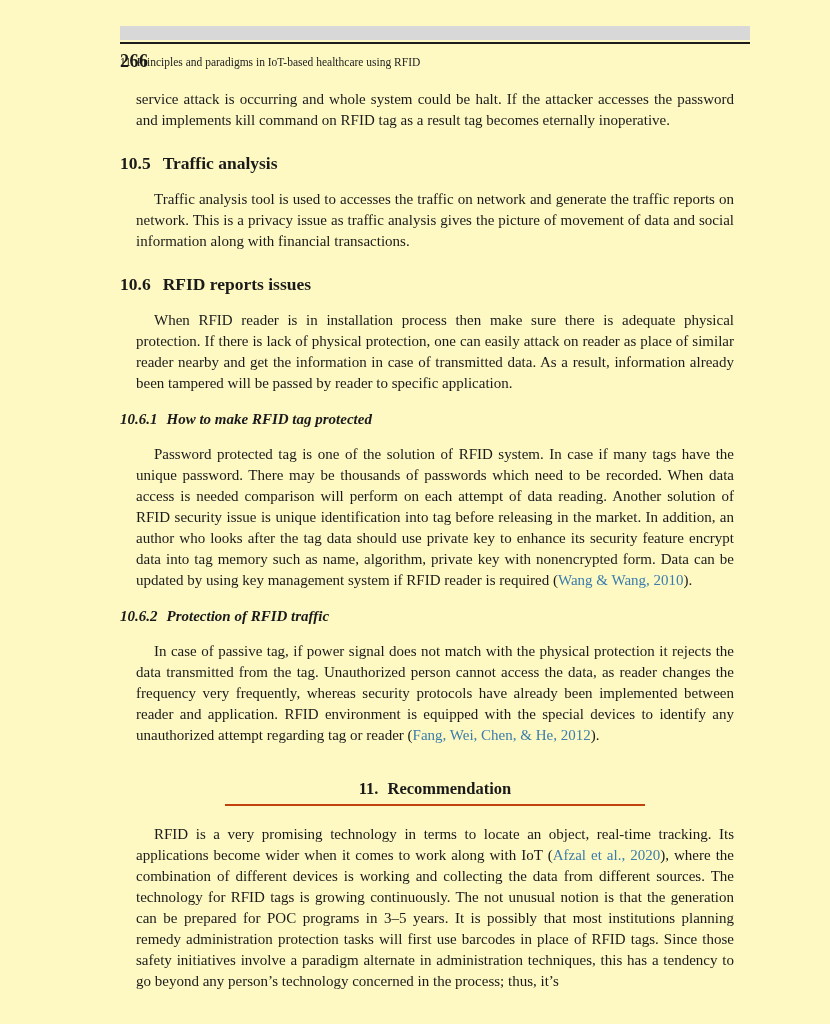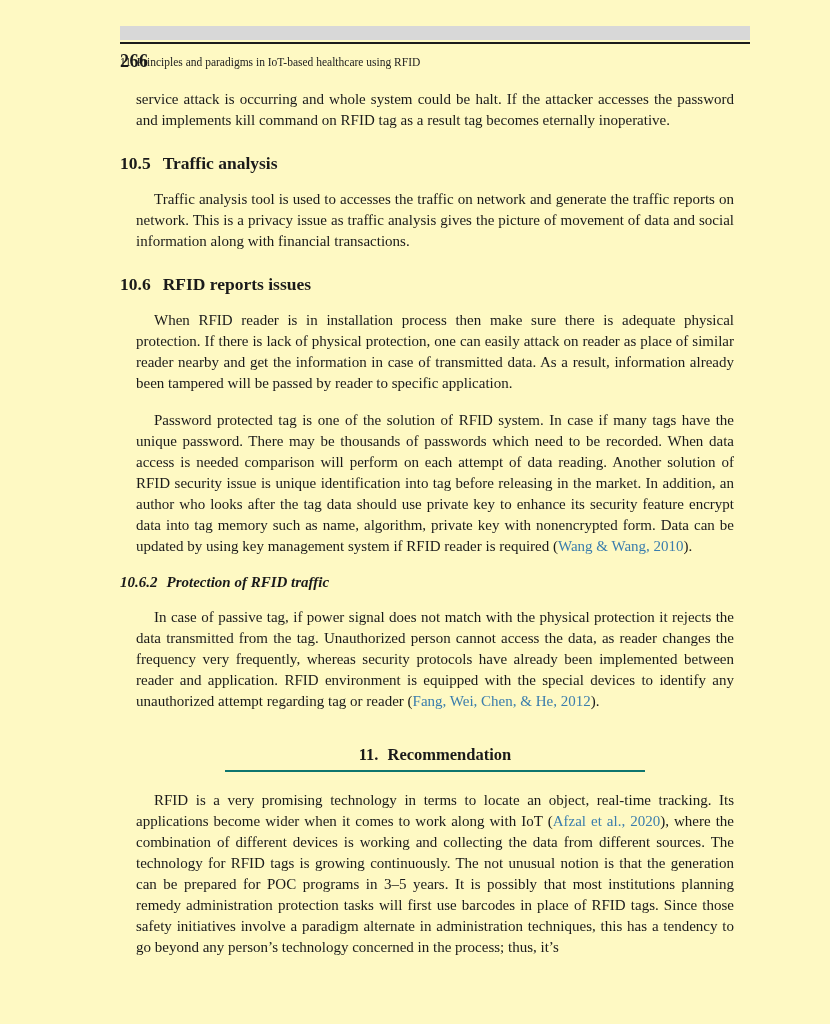"10.6.1 How to make RFID" h3.subsection-heading { html: none -> <h3> <span>10.6.1</span><span>How to make RFID tag protected</span> </h3> }
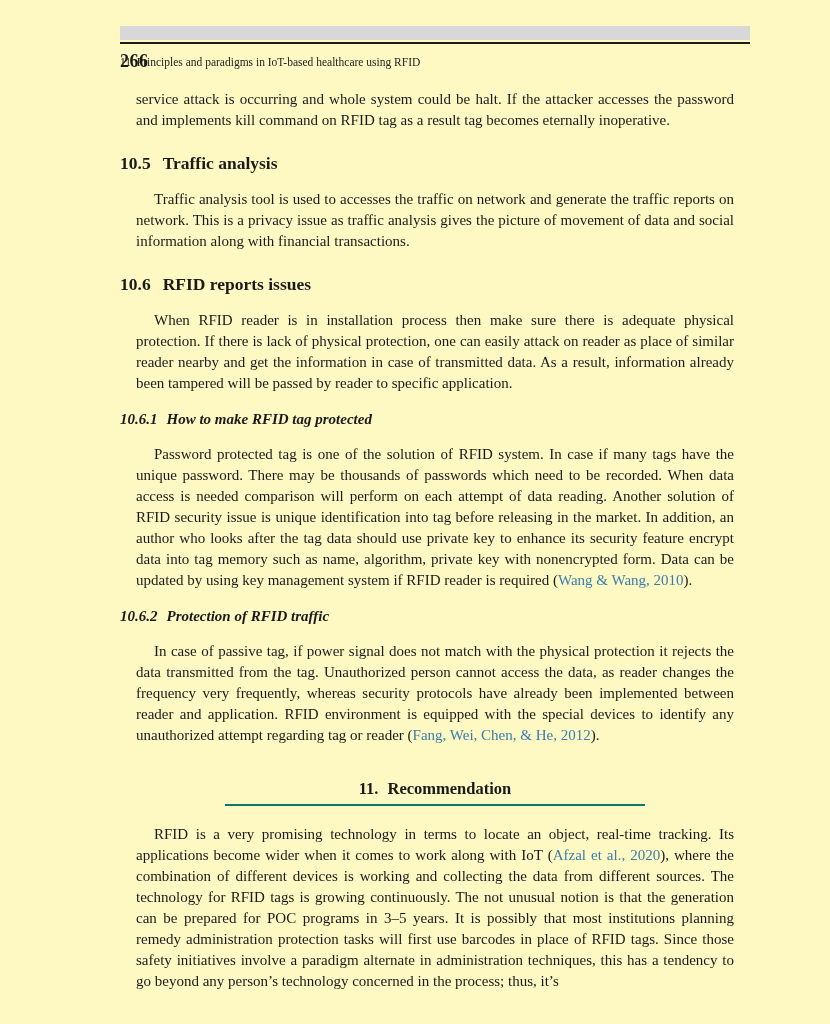"11. Recommendation" .rec-heading-wrap { border-bottom: 2px solid #0f766e -> 2px solid #c2410c }
